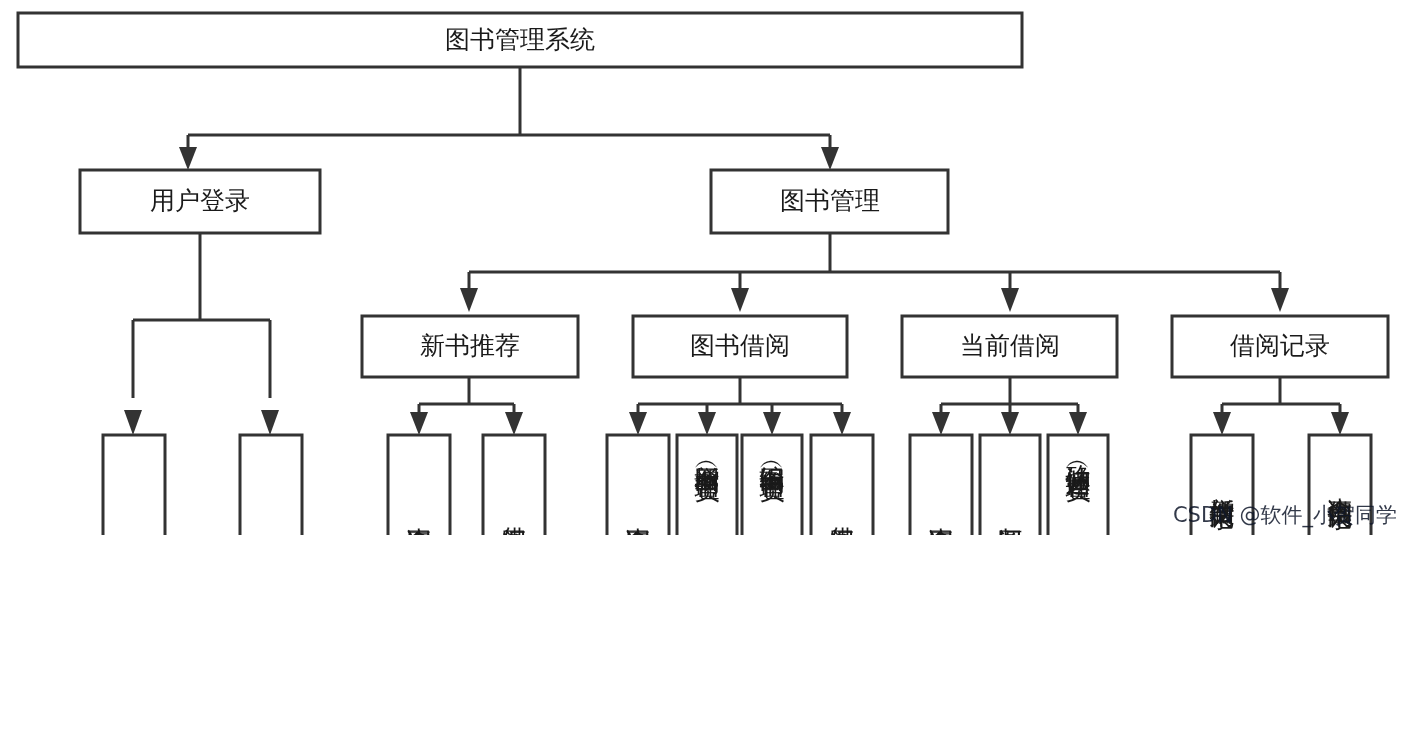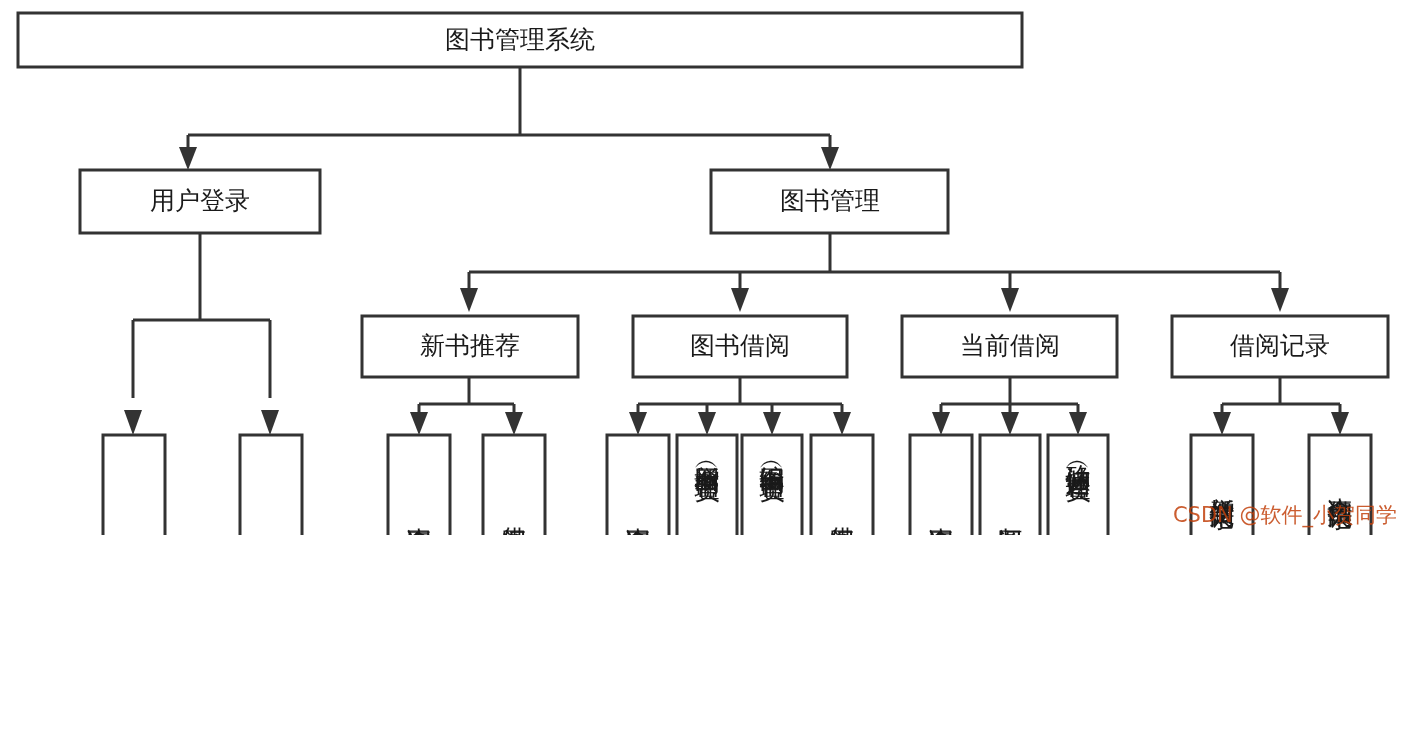"CSDN @软件_小贺同学" .watermark { color: #c2410c -> #0f172a }
